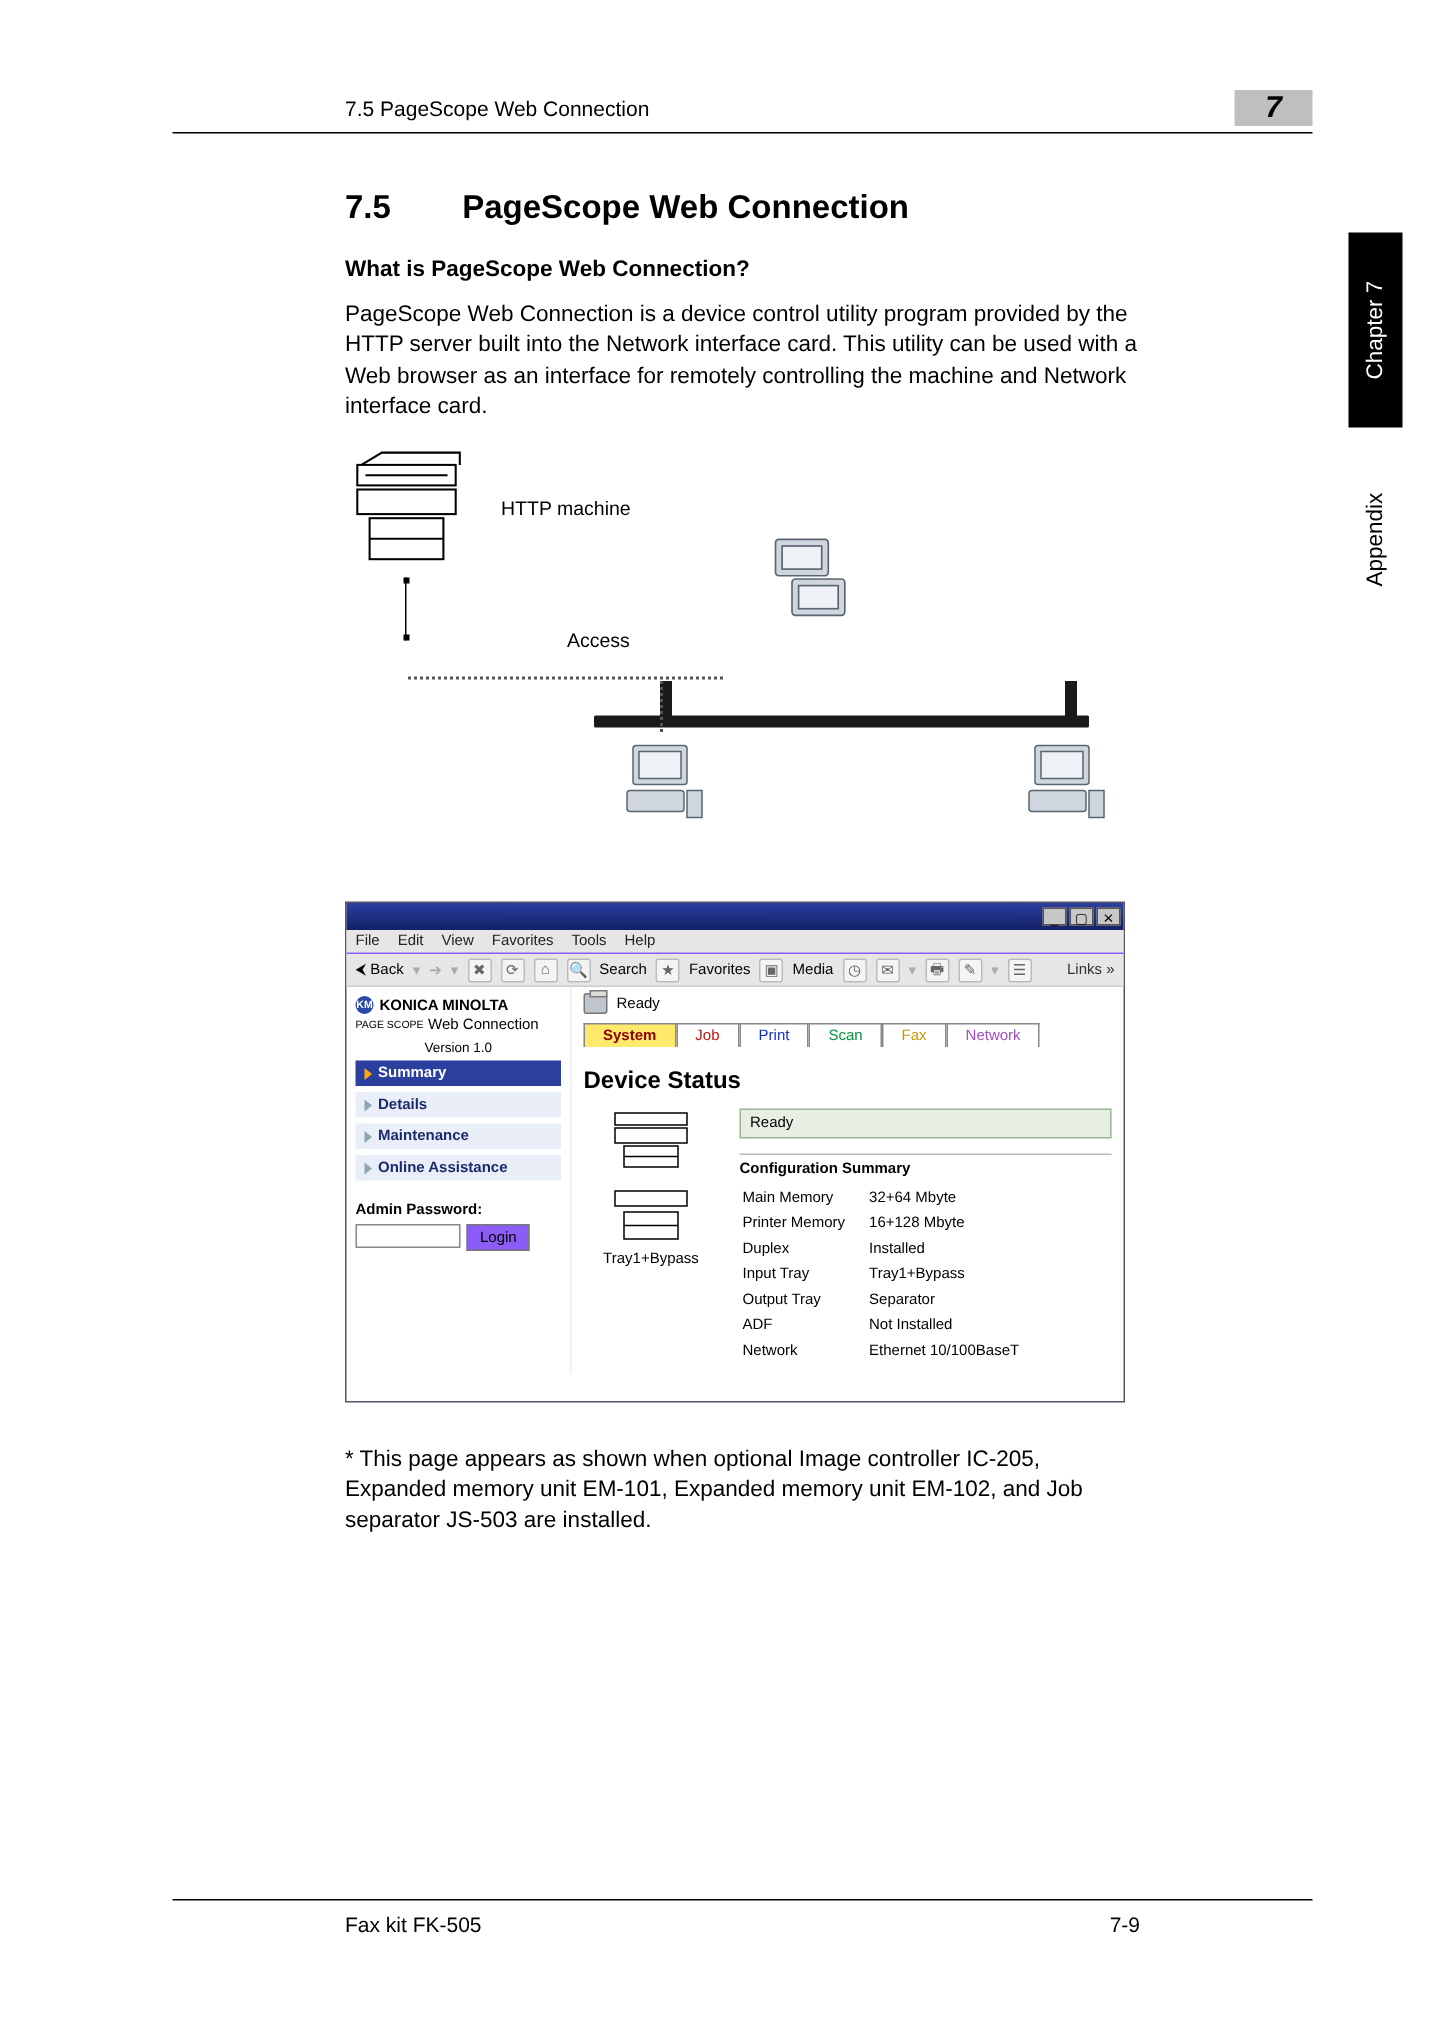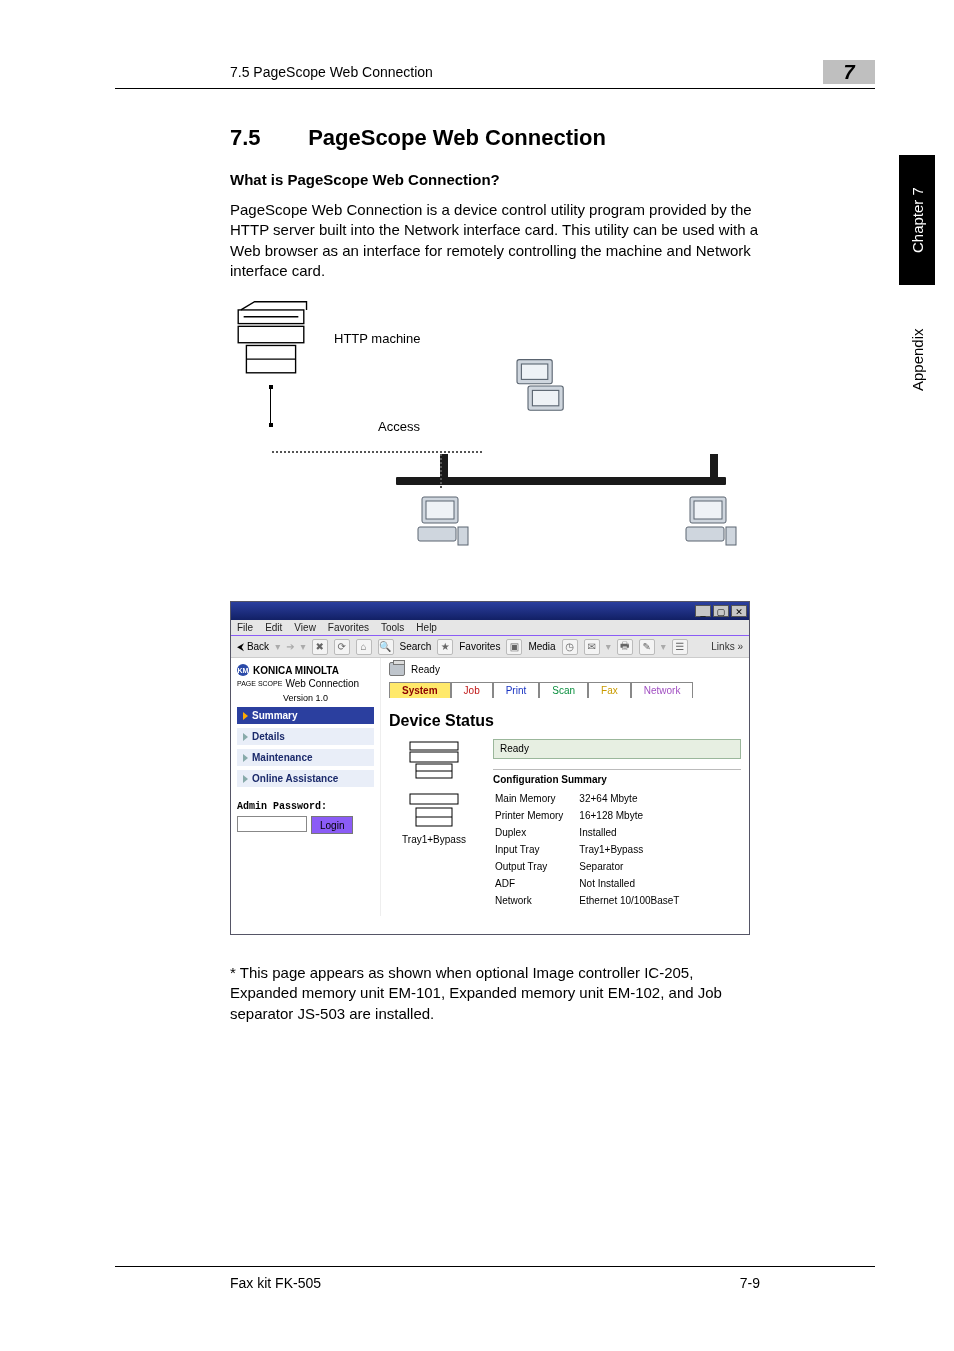"Admin Password:" .adminlbl { font-family: Liberation Mono, monospace -> none }
